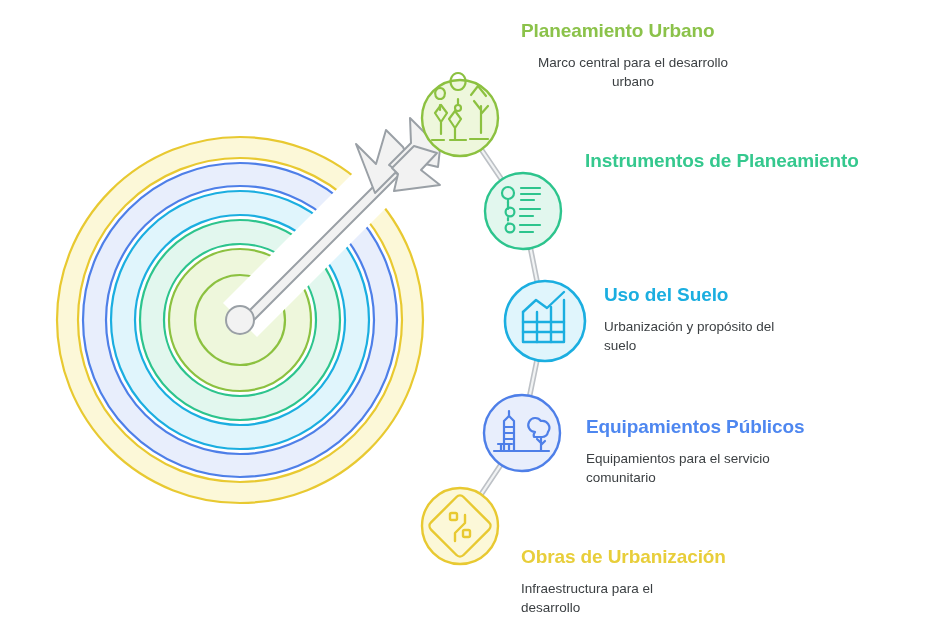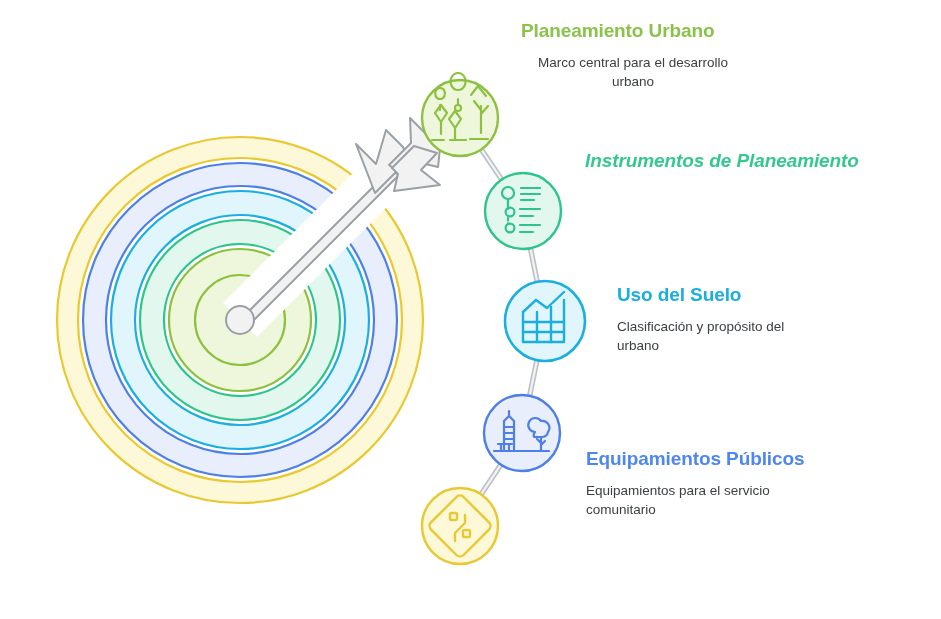"Instrumentos de Planeamiento" #text-2 { font-style: italic -> none }
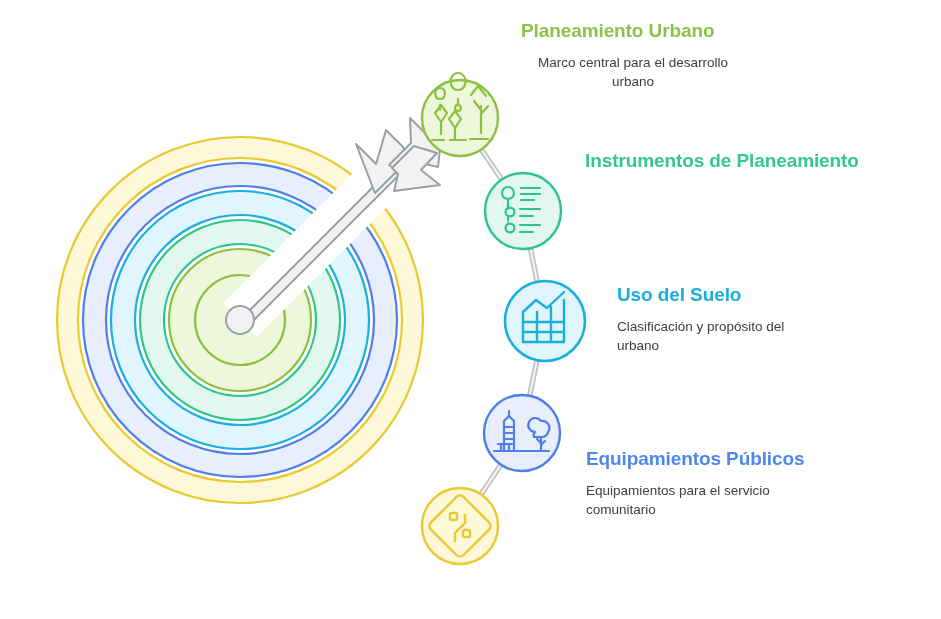"Uso del Suelo" #text-3 { margin-left: 13px -> none }
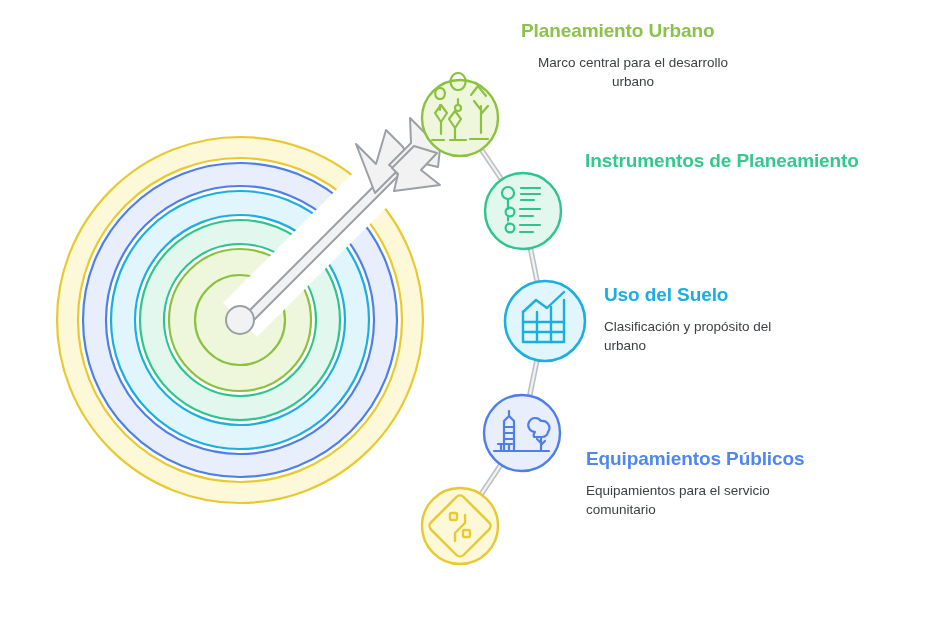"Clasificación y propósito del urbano" p.step-desc { text: Clasificación y propósito del urbano -> Urbanización y propósito del suelo }
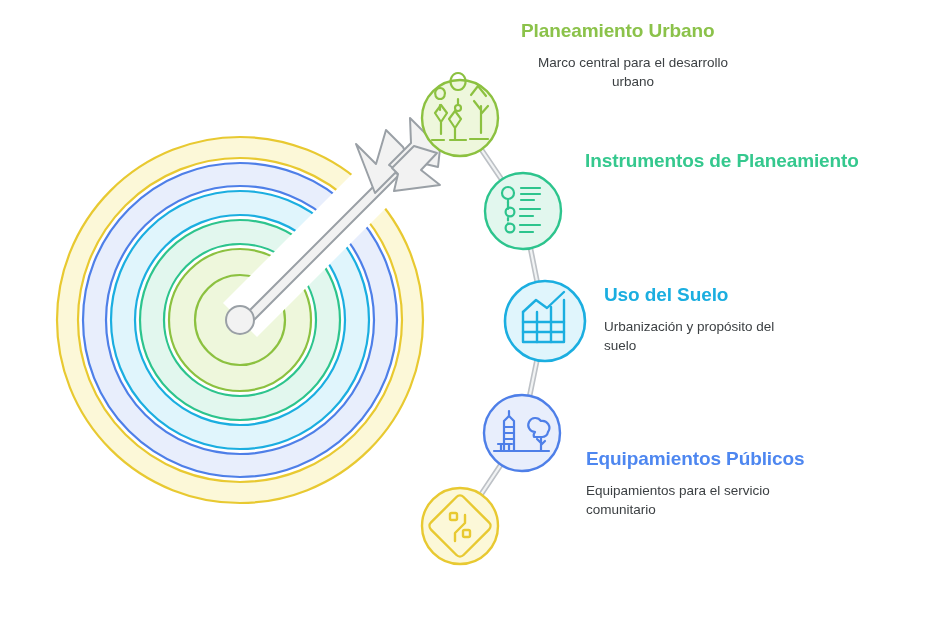"Equipamientos Públicos" p.step-title { margin-top: 32px -> none }
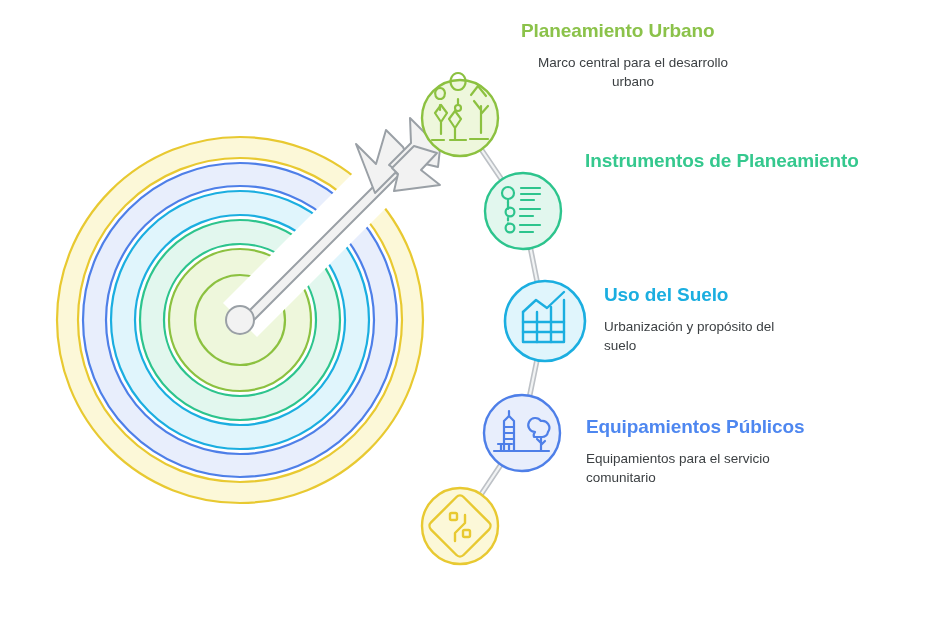"Obras de Urbanización" div.step-text { html: none -> <div> <p>Obras de Urbanización</p> <p>Infraestructura para el desarrollo</p> </div> }
